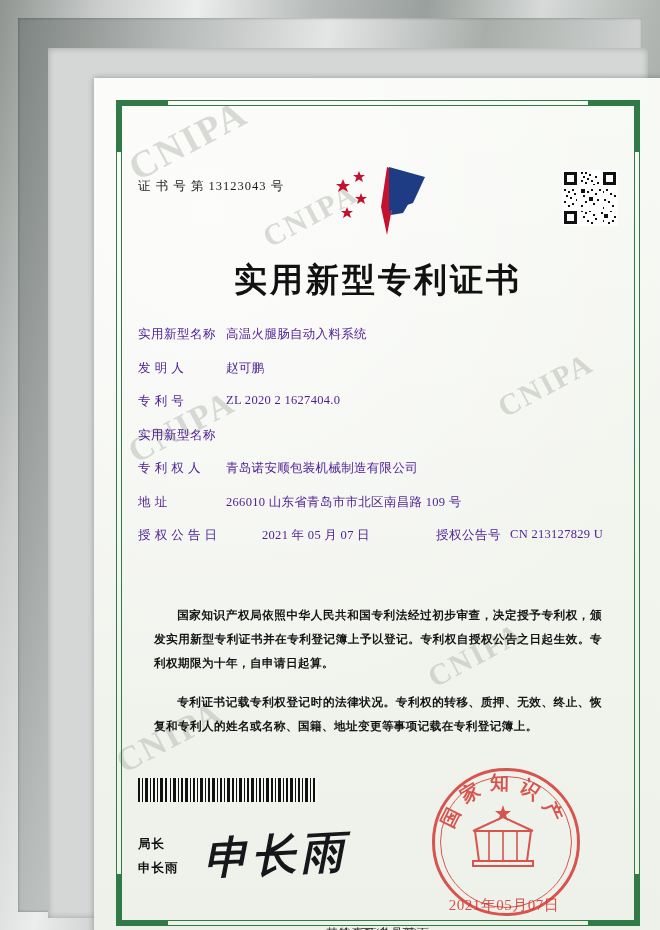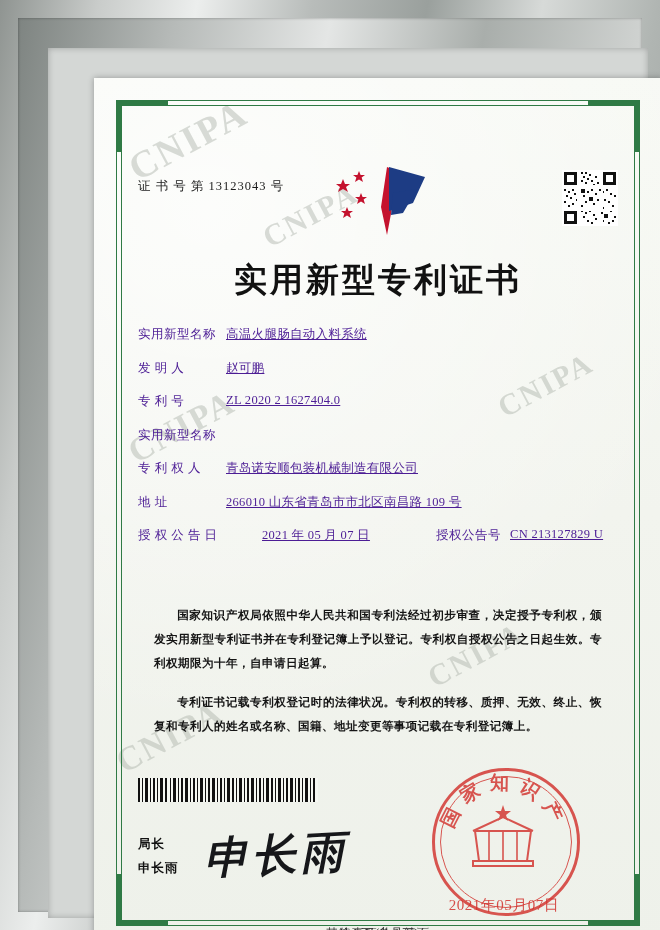"高温火腿肠自动入料系统" .val { text-decoration: underline -> none }
